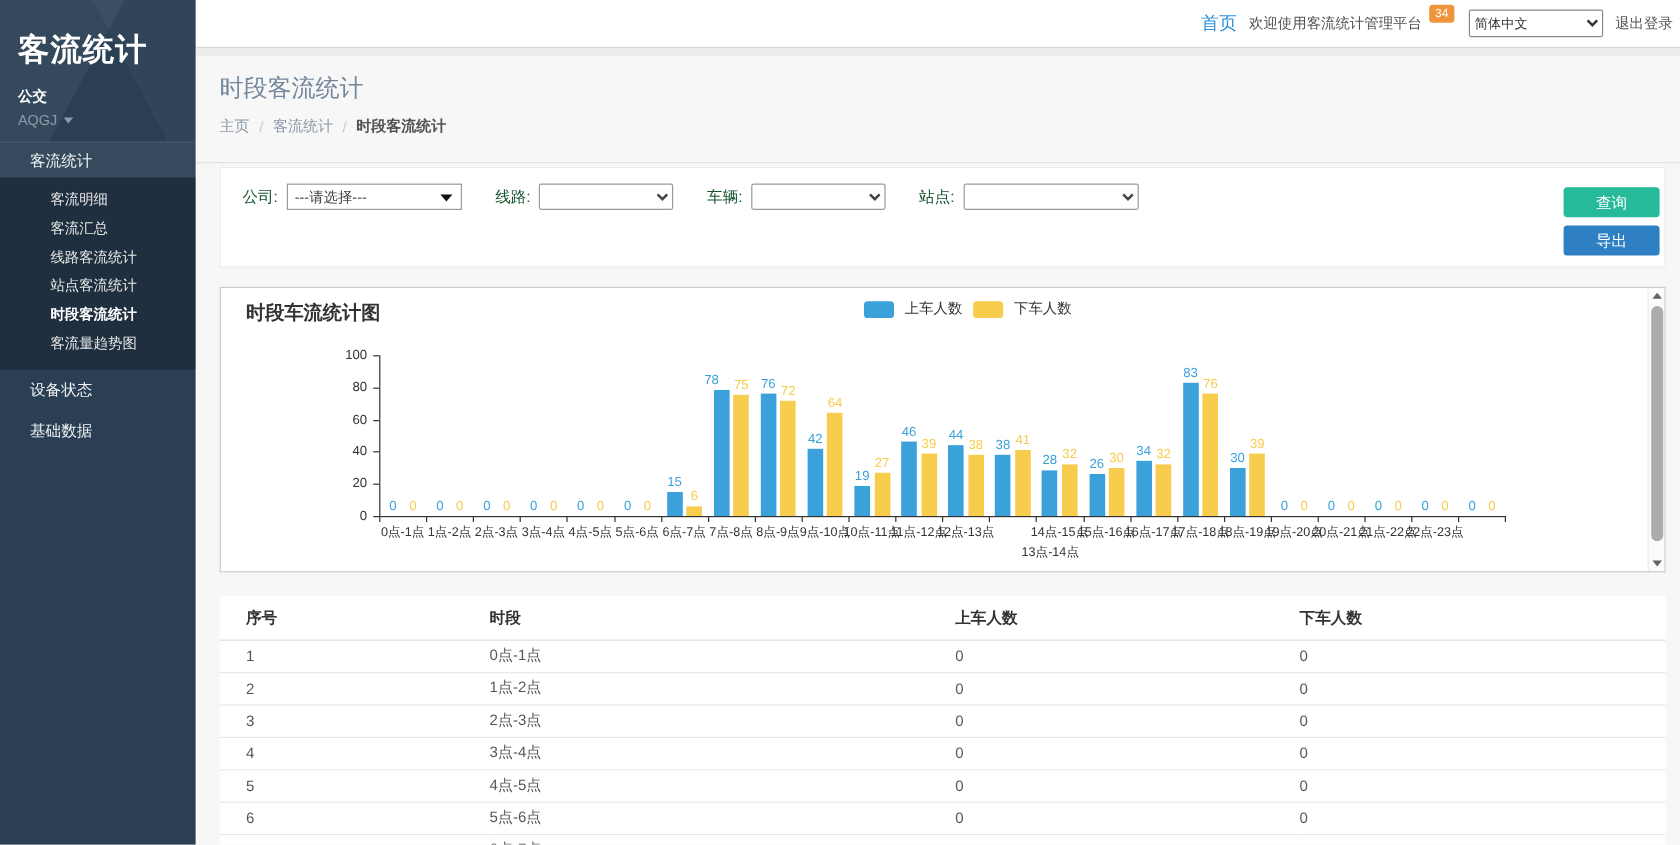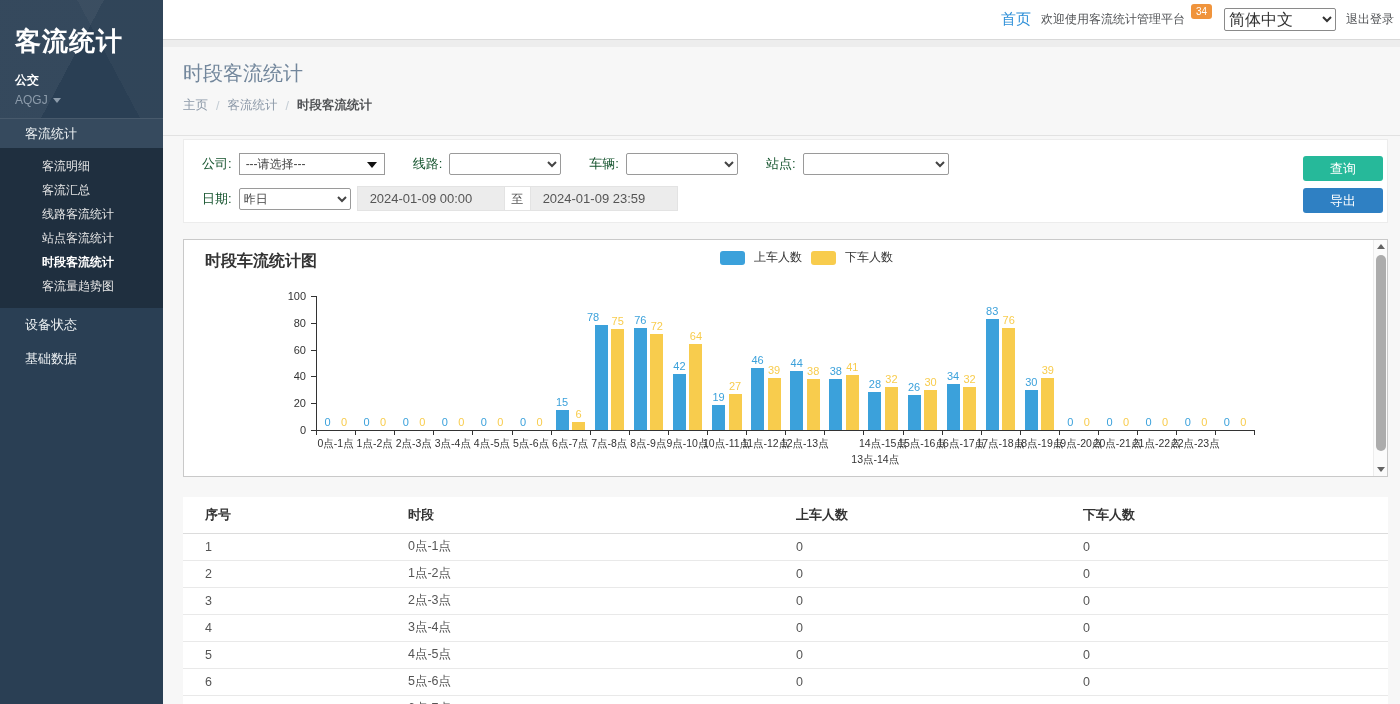"简体中文" .lang-select { font-size: 16px -> 11px }
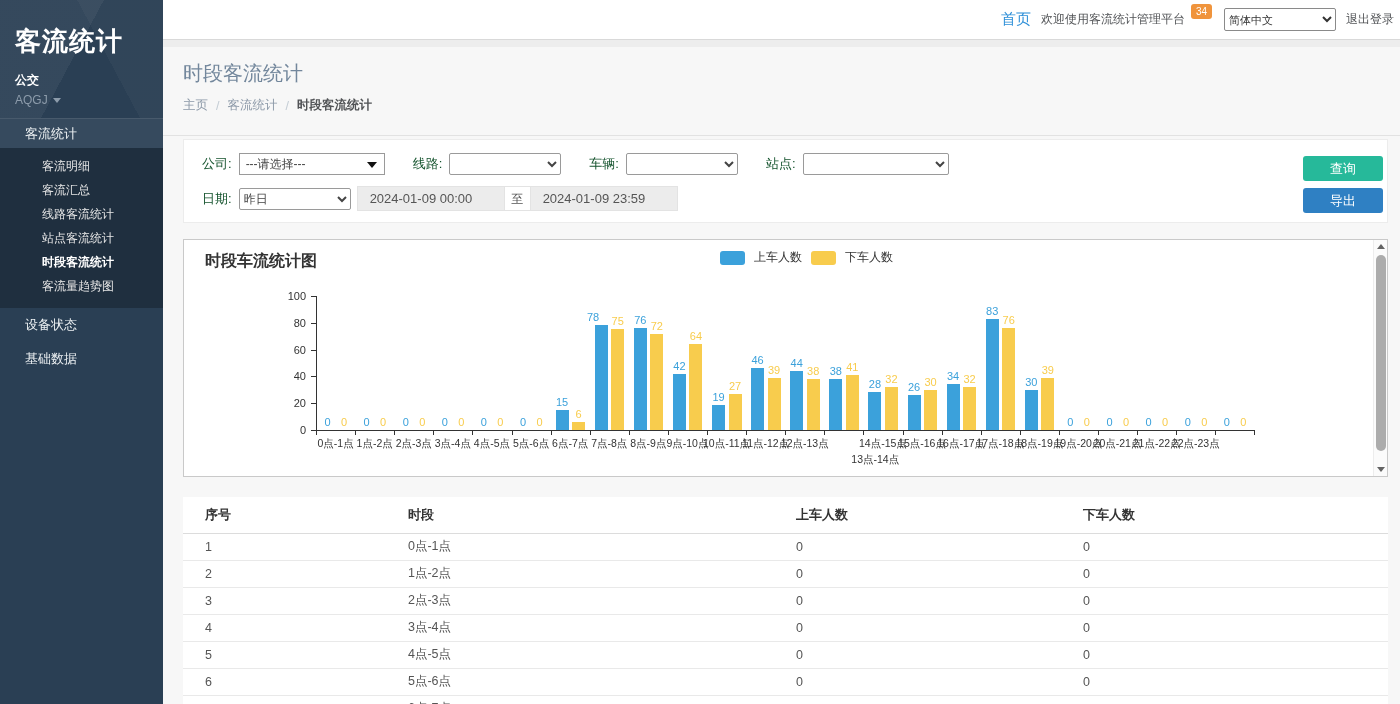"日期:" div.filter-row { html: <div> <span>日期:</span> <select> <option>昨日</option> </select> <span></span> <div> <input> <span>至</span> <input> </div> </div> -> none }
